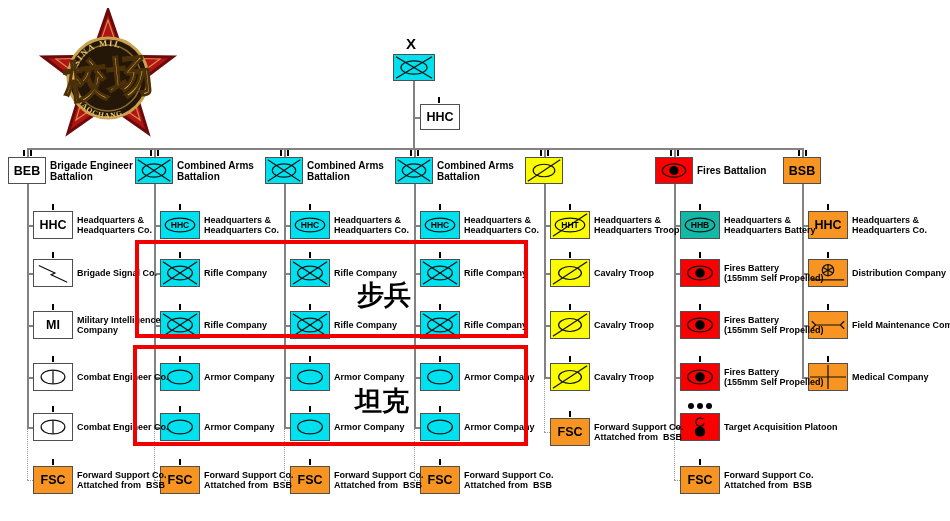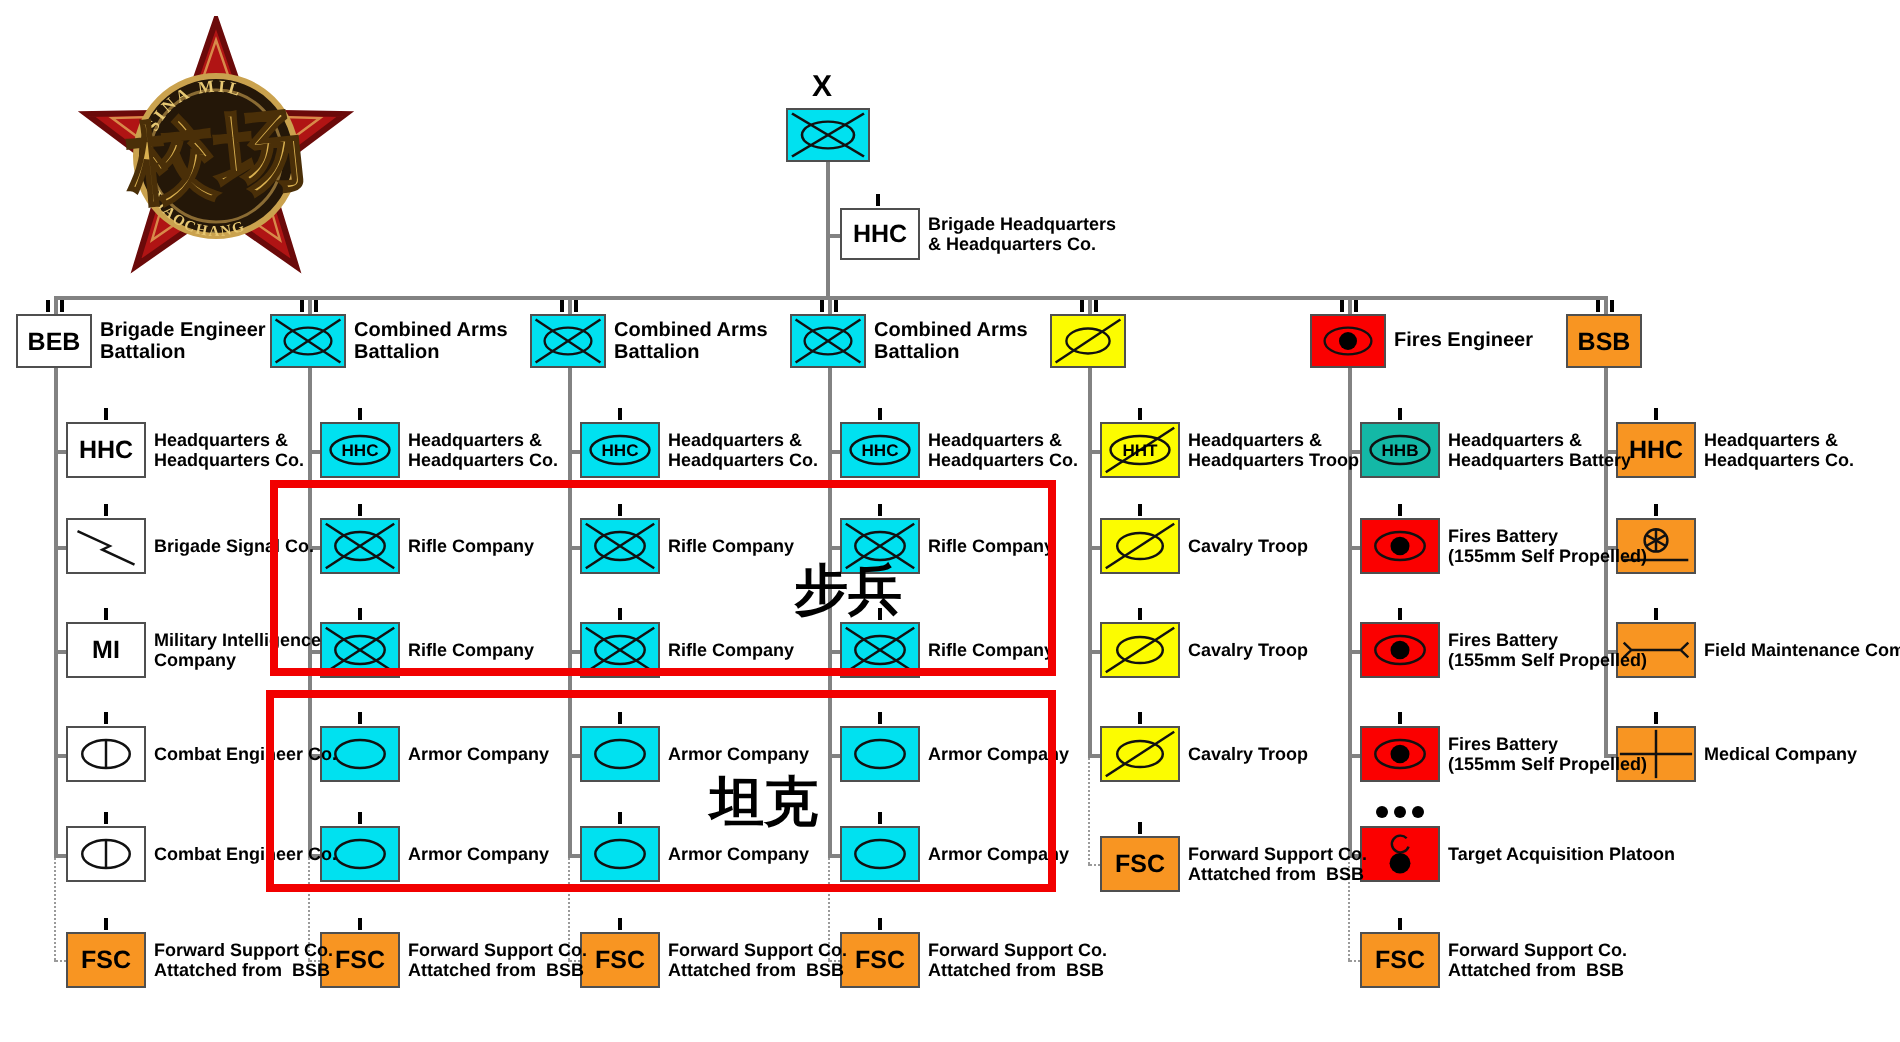"Brigade Headquarters" div.lbl { html: <div>Brigade Headquarters &amp; Headquarters Co.</div> -> none }
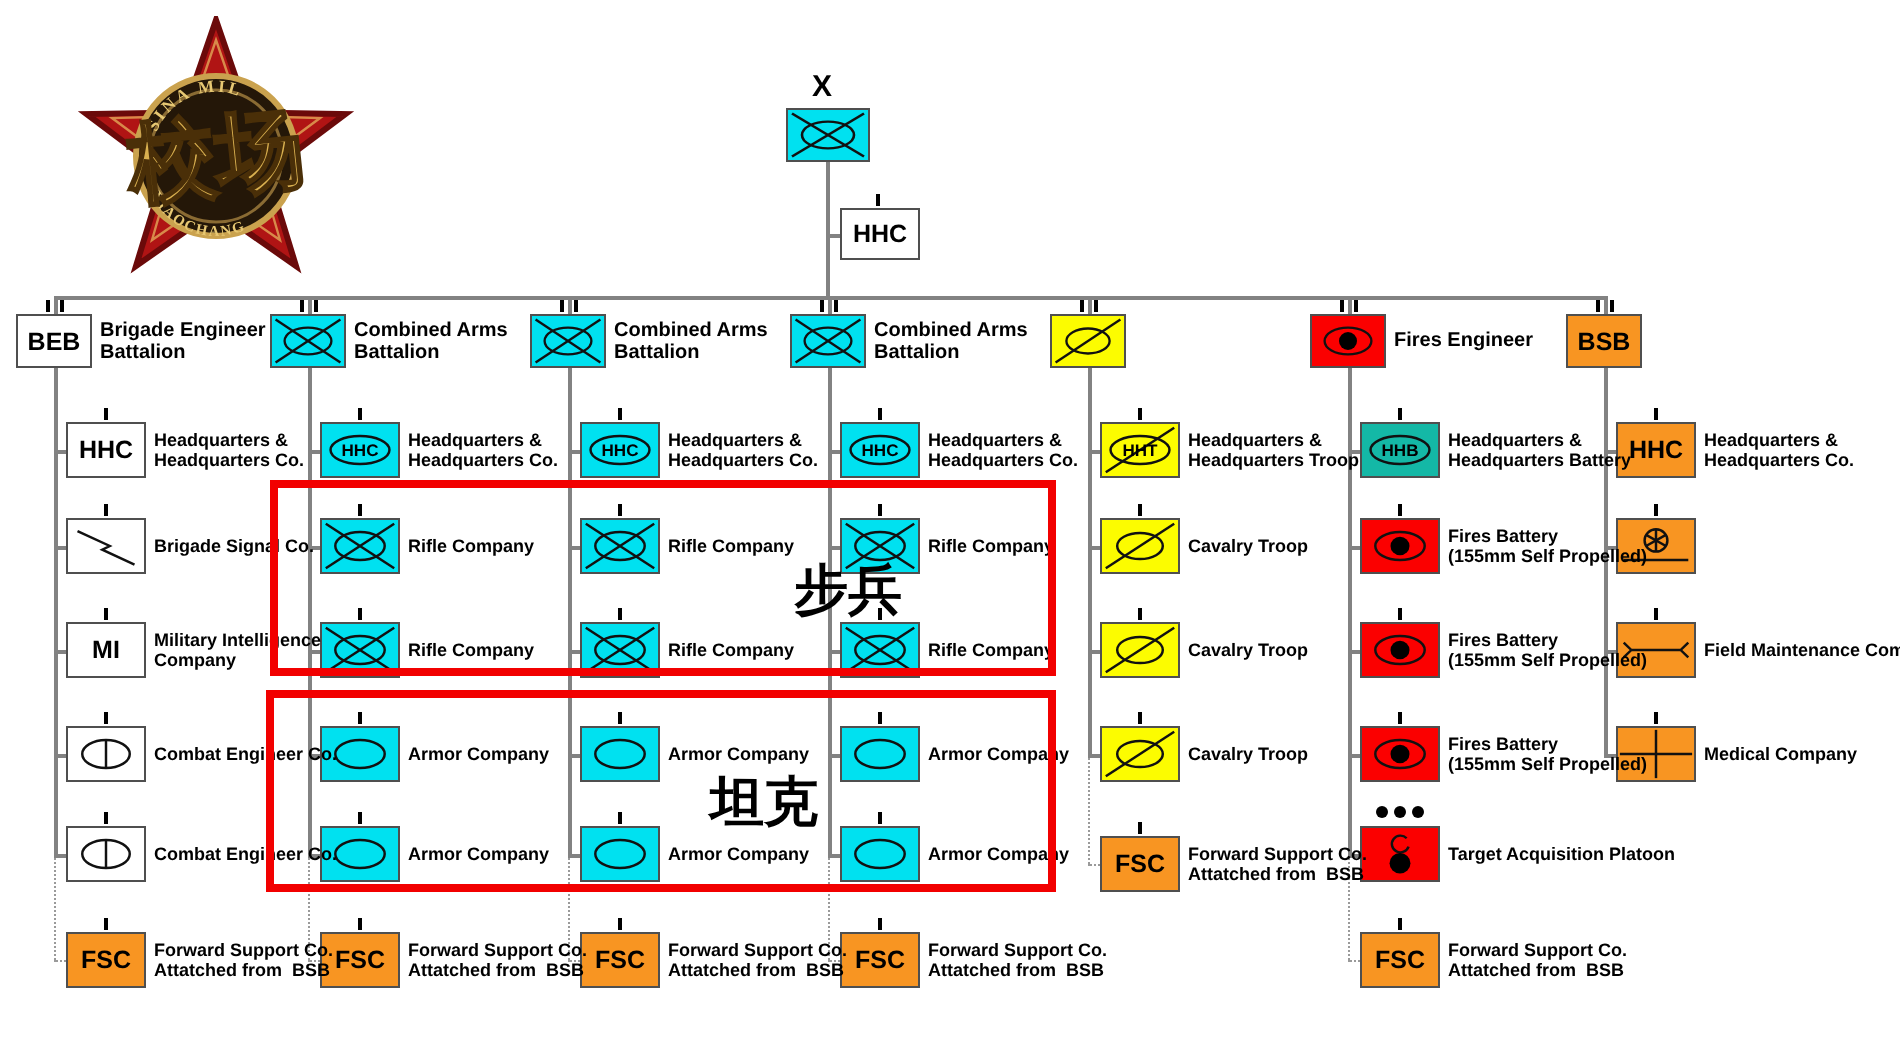"Fires Engineer" div.lbl { text: Engineer -> Battalion }
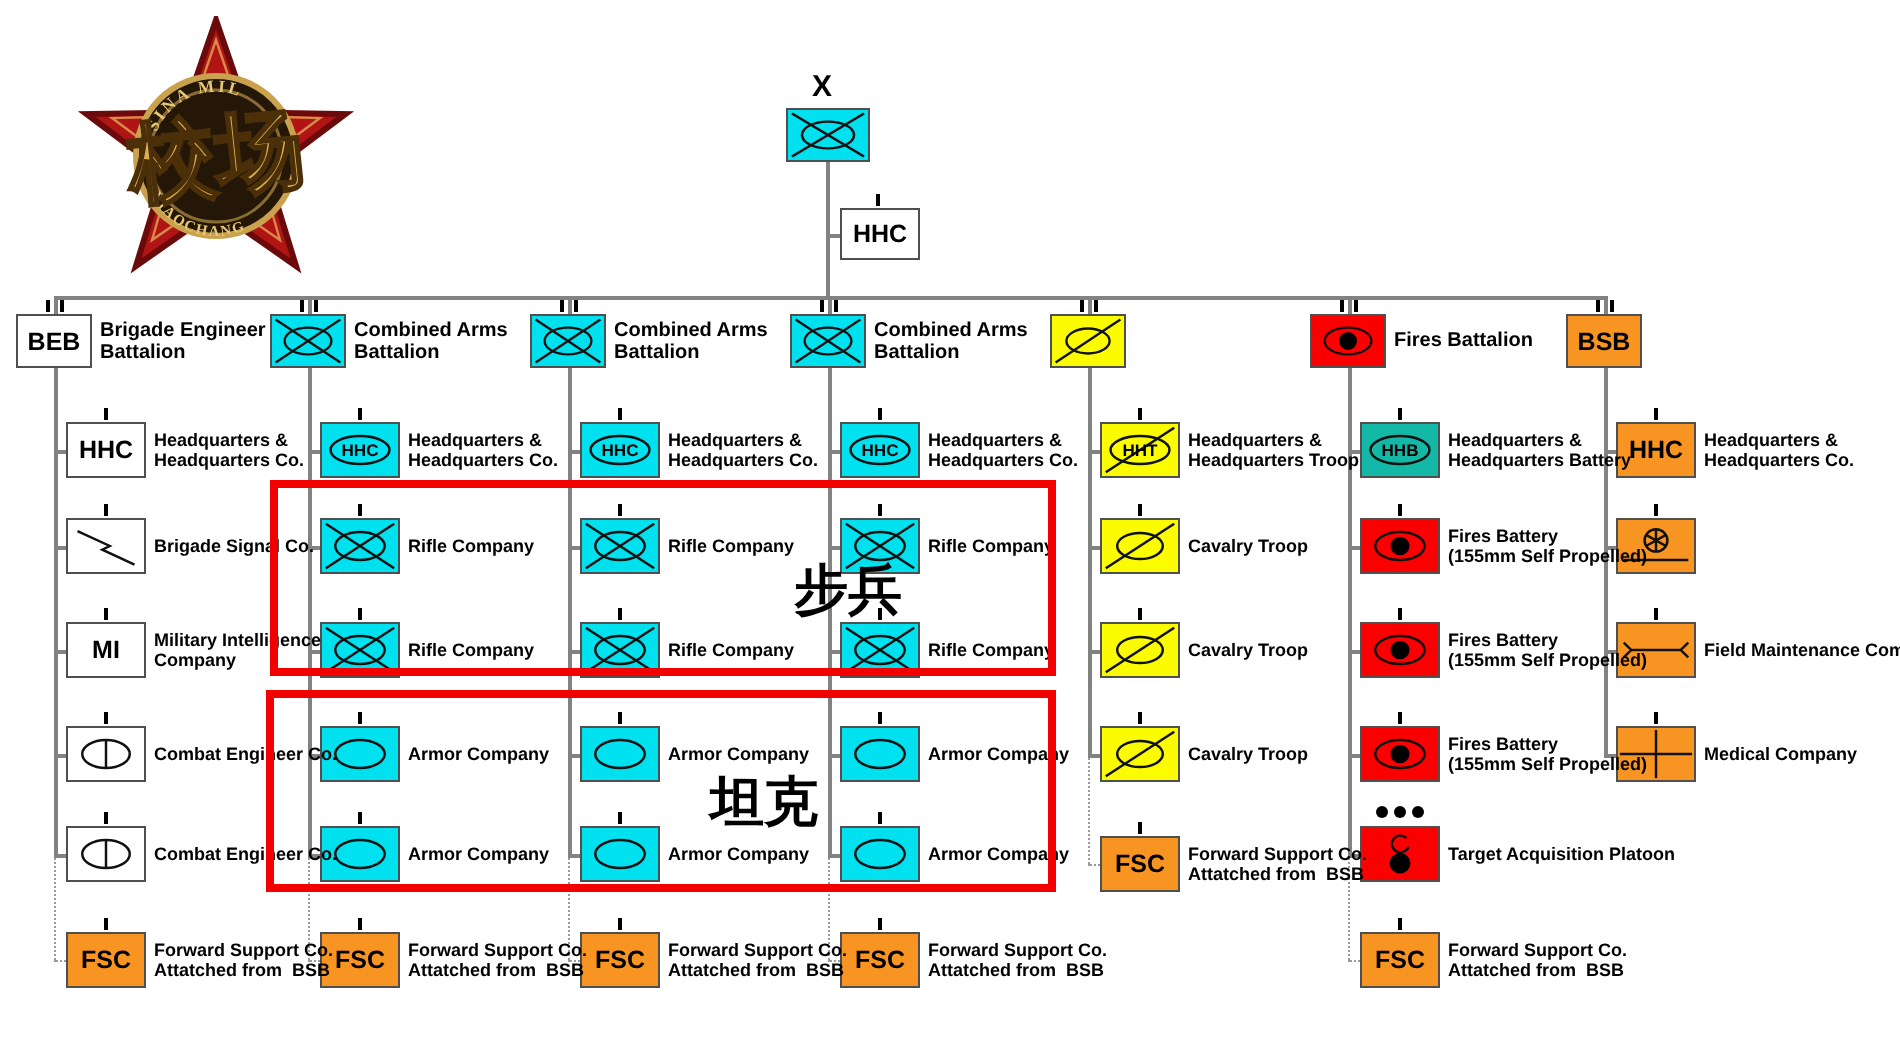"Distribution Company" div.lbl { html: none -> <div>Distribution Company</div> }
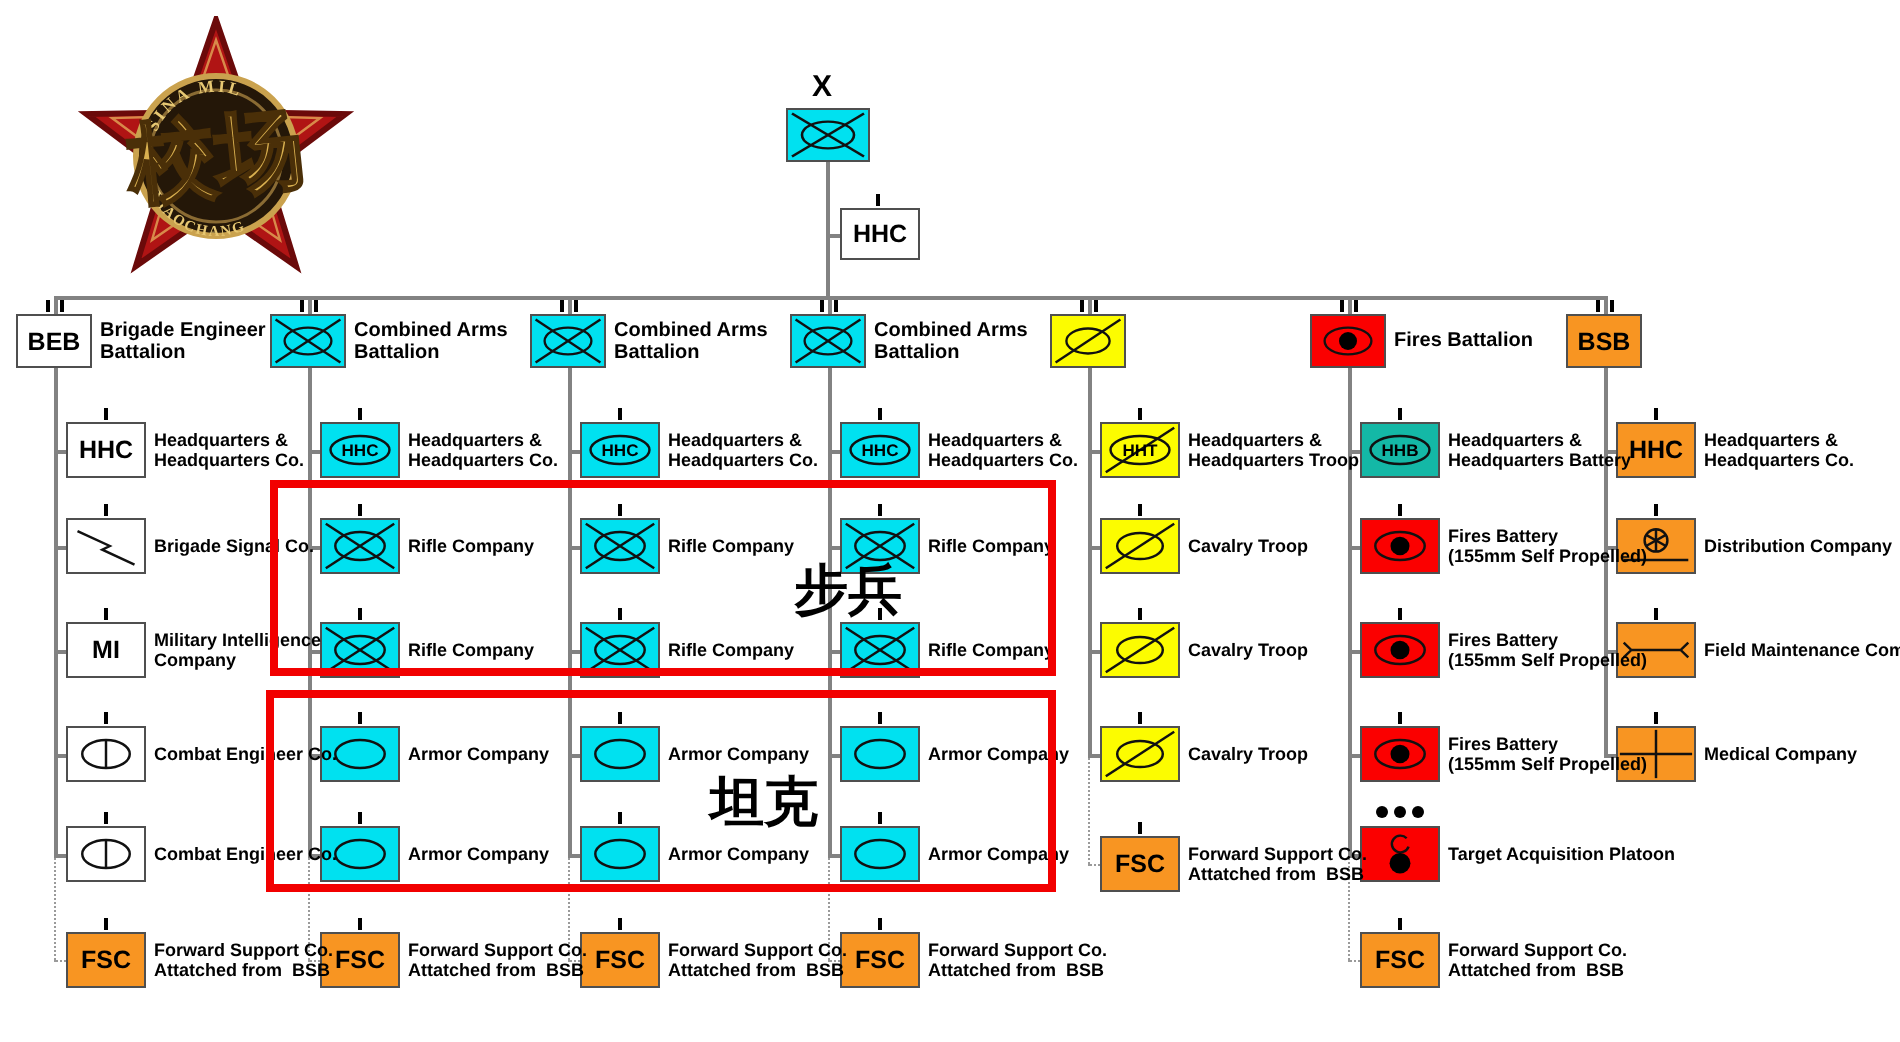"步兵" div.cnlabel { margin-left: 40px -> none }
